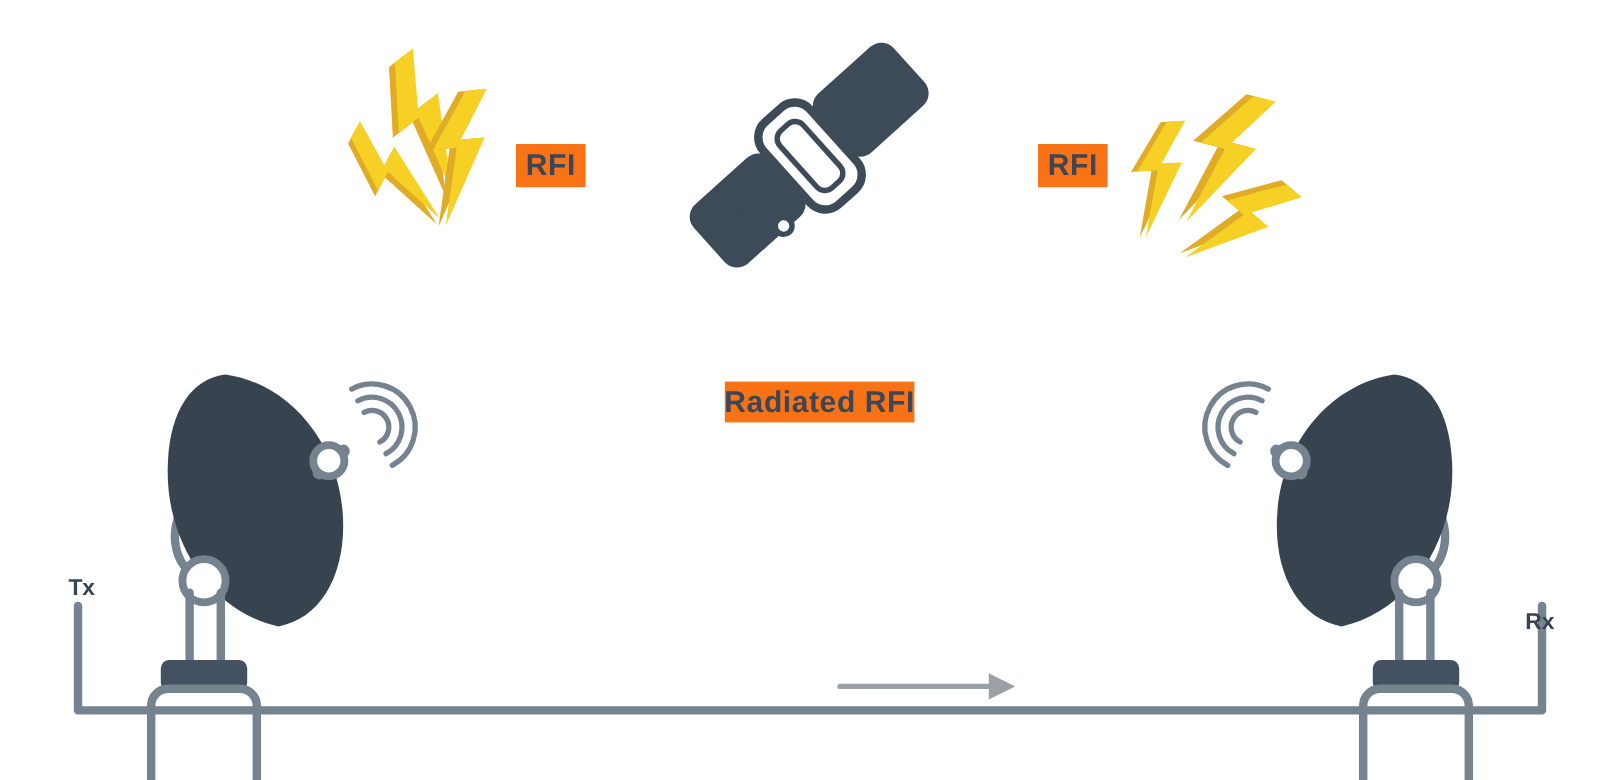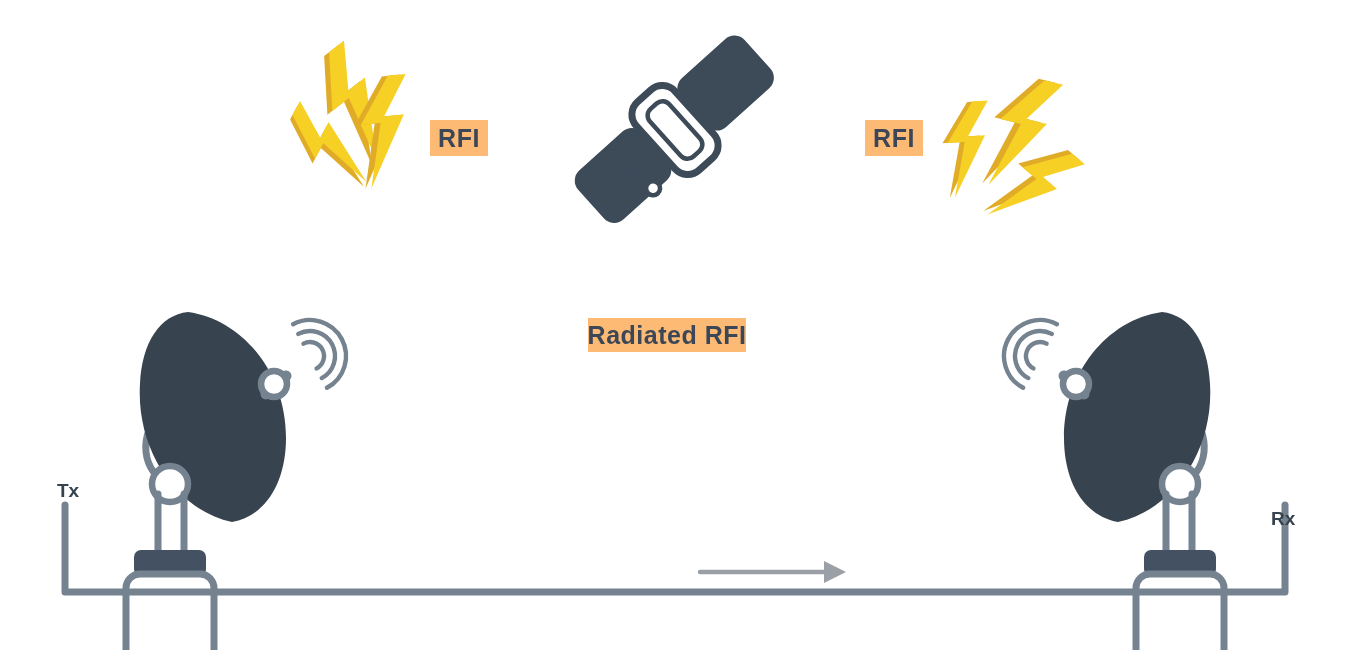"RFI" .lbl { background: #fdba74 -> #f97316 }
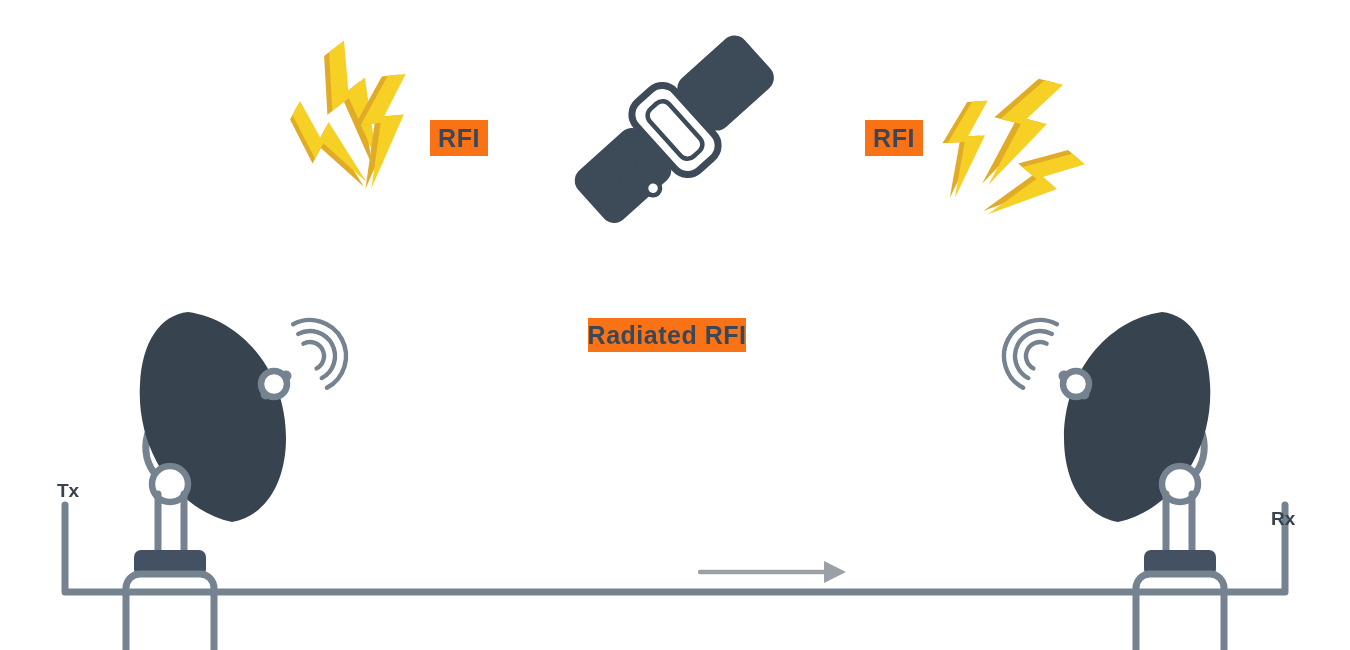"Radiated RFI" #label-radiated-rfi { left: 588px -> 604px }
